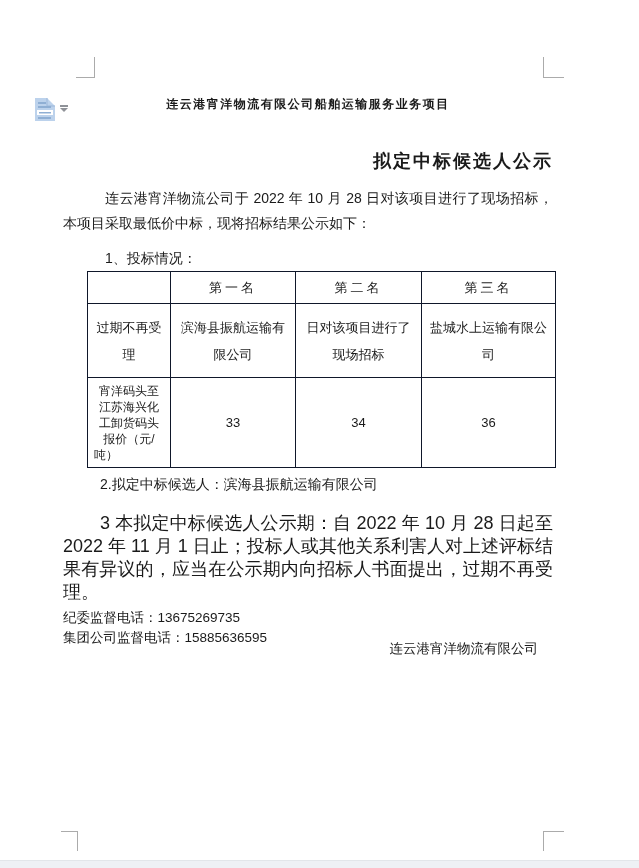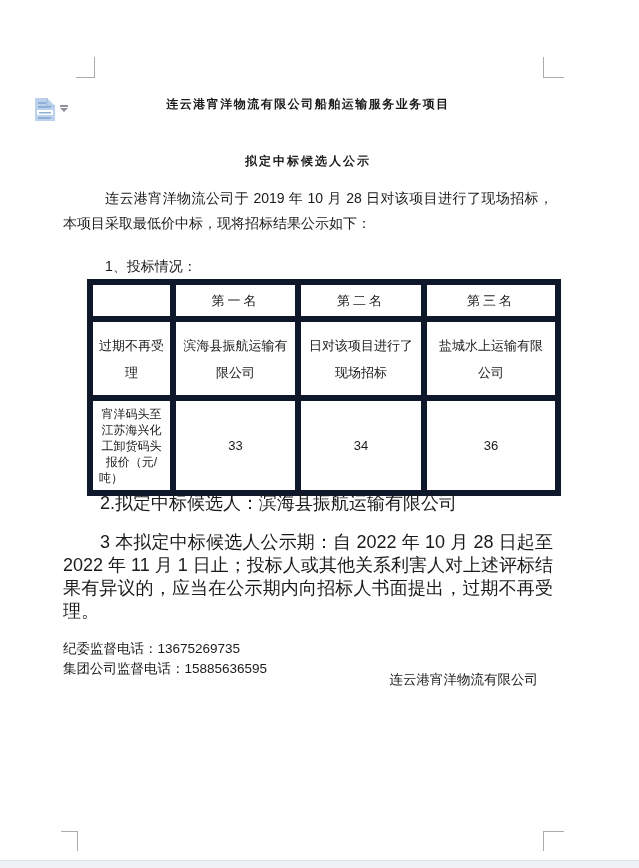"拟定中标候选人公示" .subtitle { font-size: 12px -> 18px; text-align: center -> right }
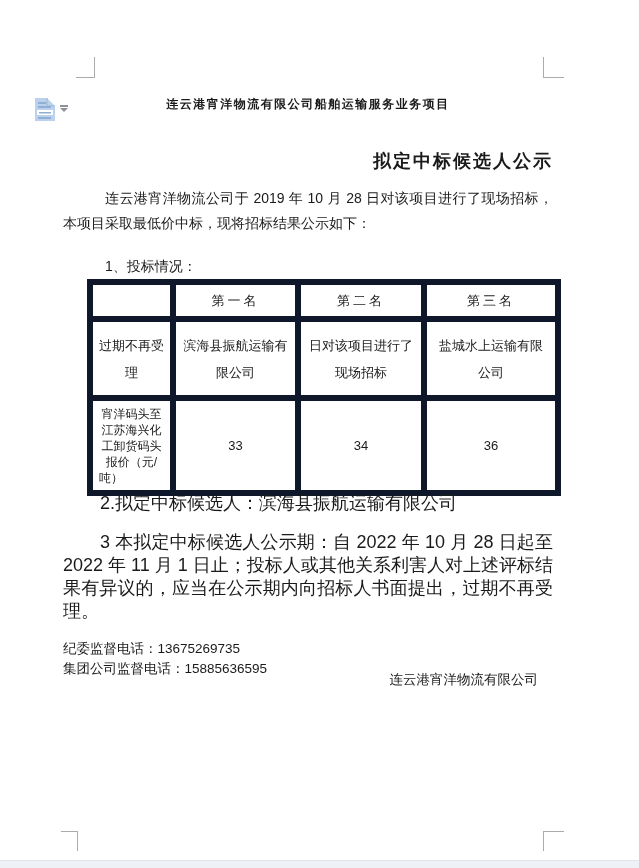"连云港宵洋物流公司于 2019 年 10 月" div.intro { text: 2019 -> 2022 }
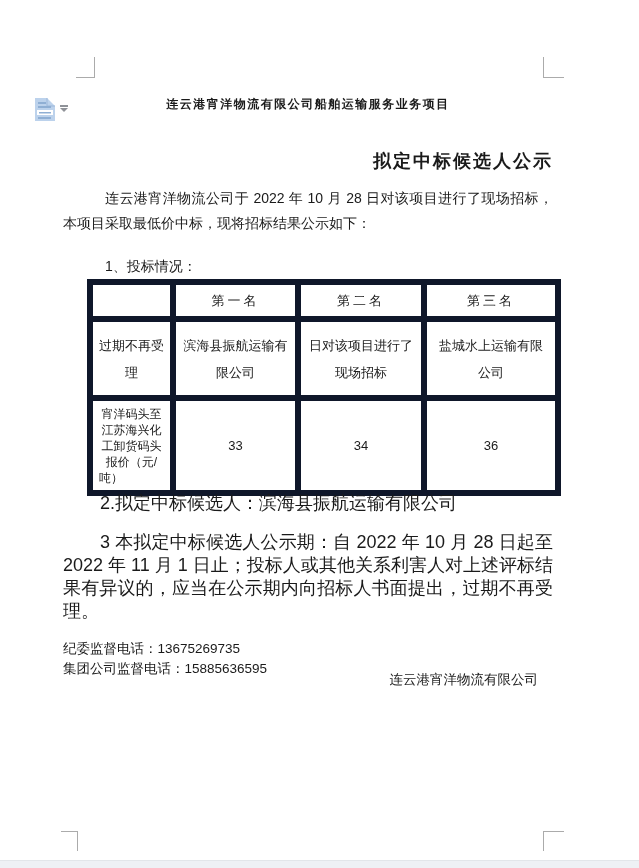"1、投标情况：" .sec1 { margin-top: 23px -> 15px }
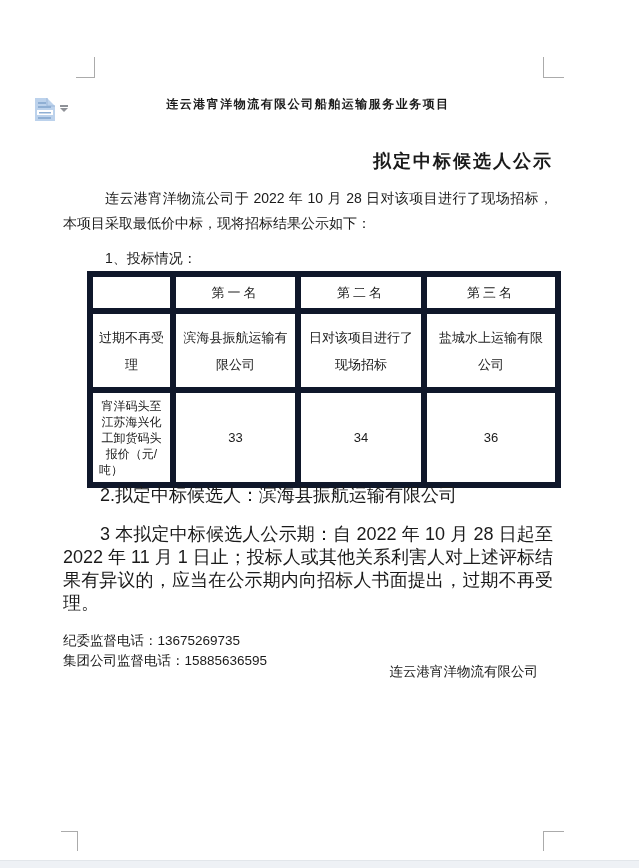"第一名" table.bid td { border: 6px solid #0f172a -> 1px solid #0f172a }
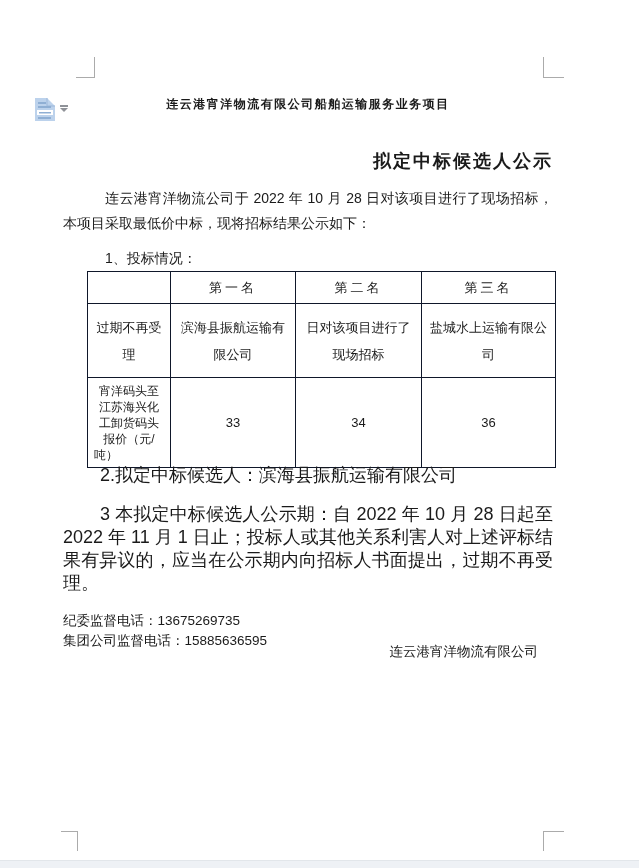"2.拟定中标候选人：滨海县振航运输有限公司" .sec2 { font-size: 18px -> 14px; margin-top: none -> 9px }
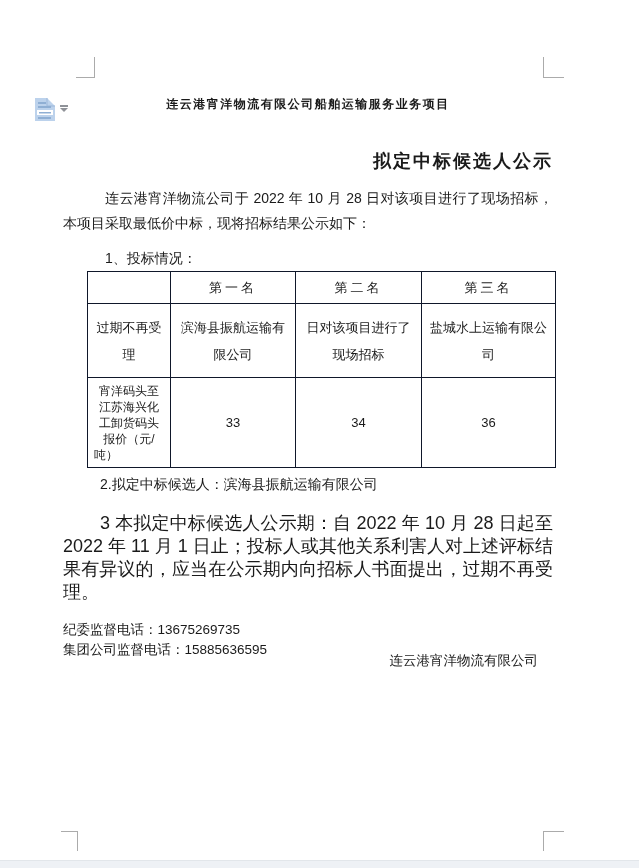"纪委监督电话：13675269735" .phone { margin-top: 16px -> 4px }
